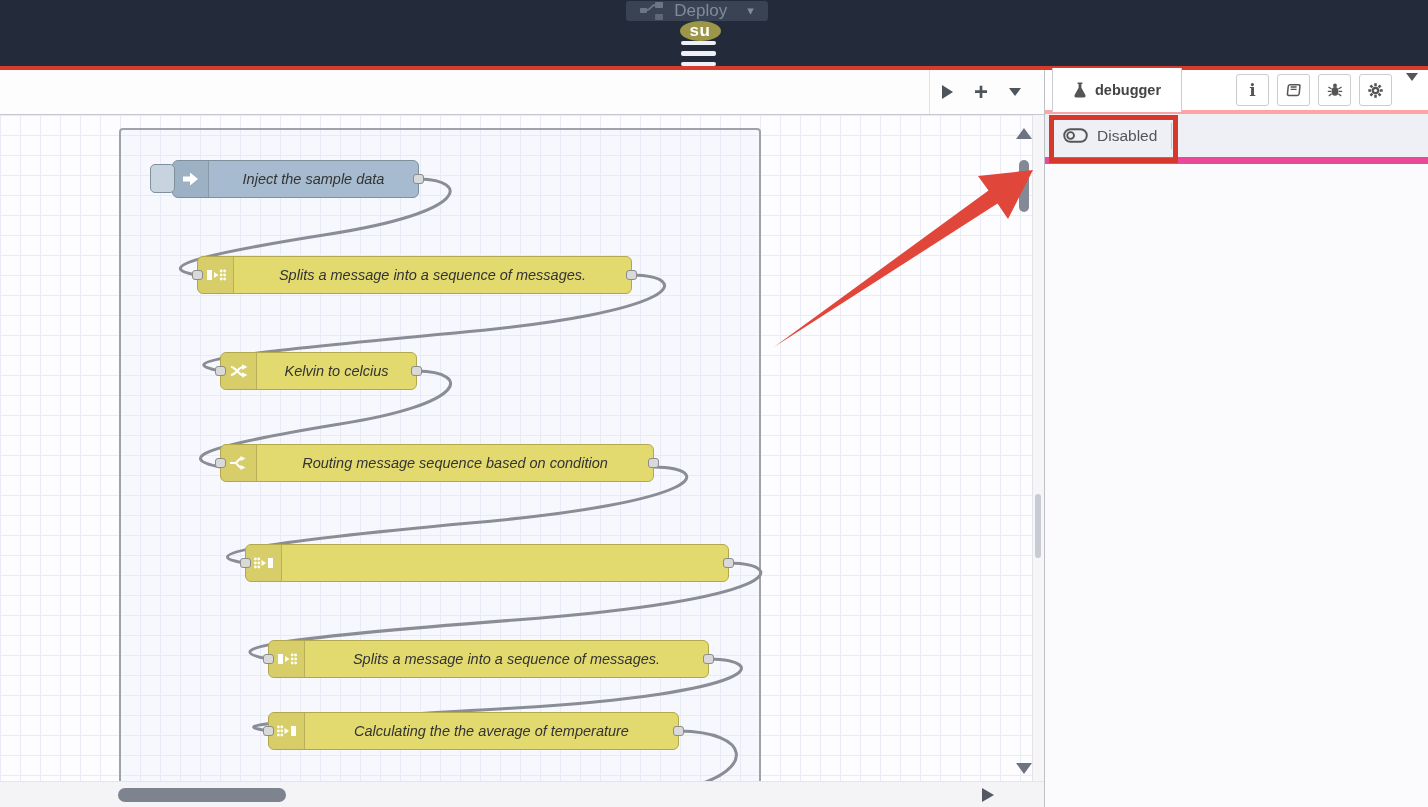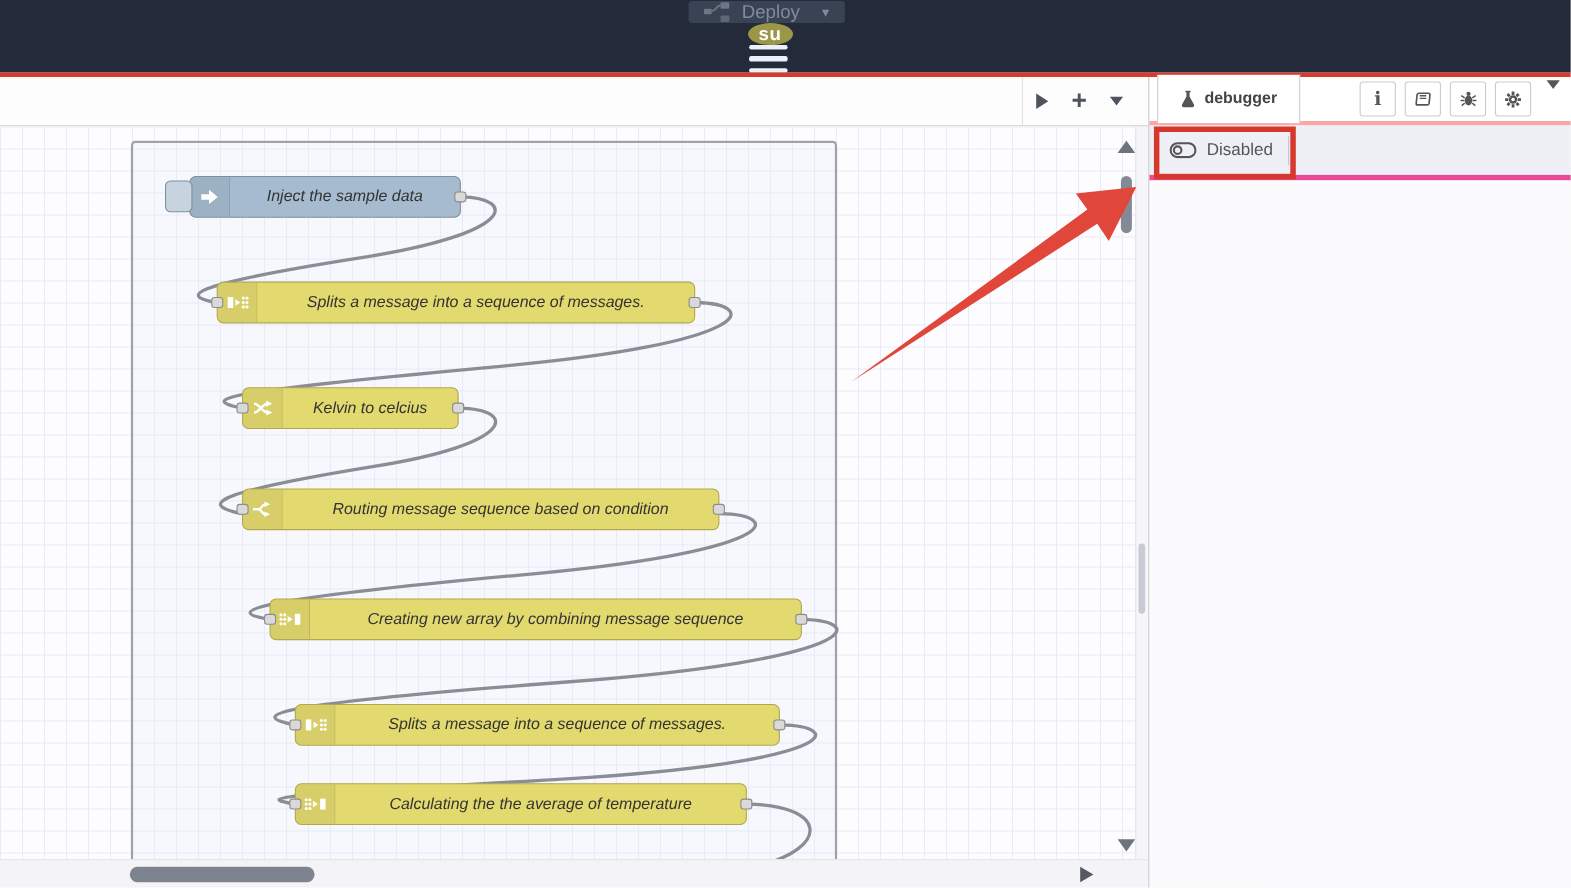"Disabled" .sb-filterrow { border-bottom: 5px solid #ec4899 -> 7px solid #ec4899 }
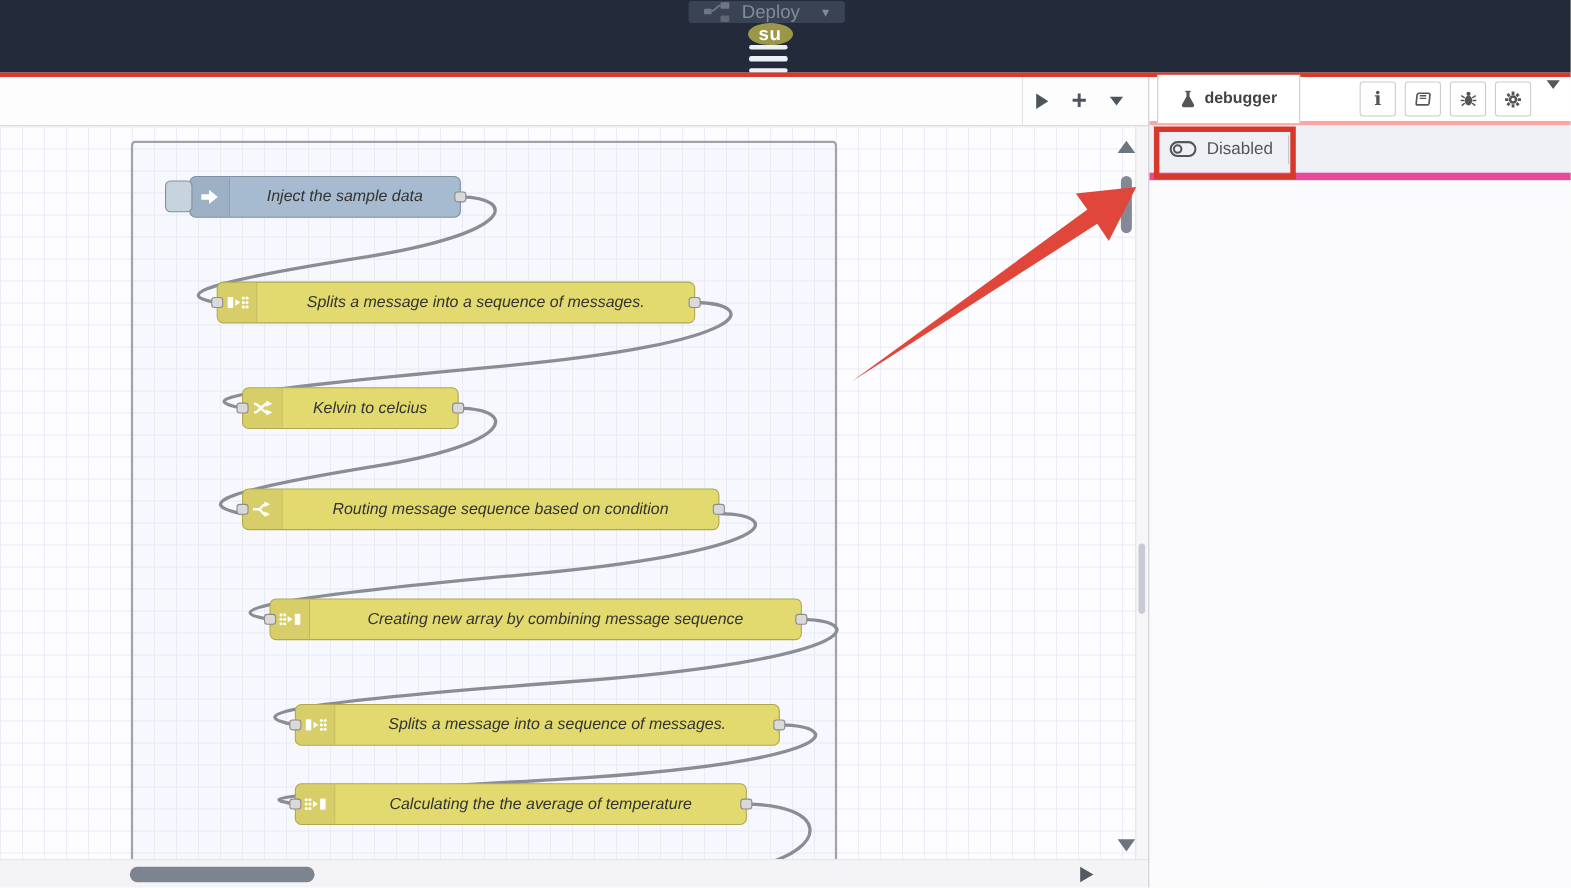"Creating new array by combining" span.nlabel { html: <span>Creating new array by combining message sequence</span> -> none }
